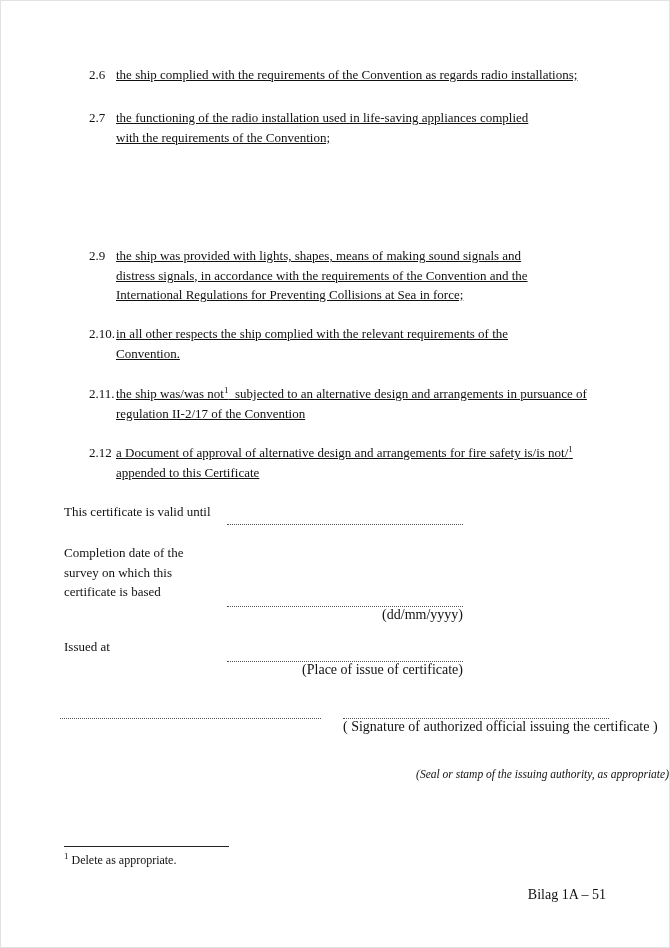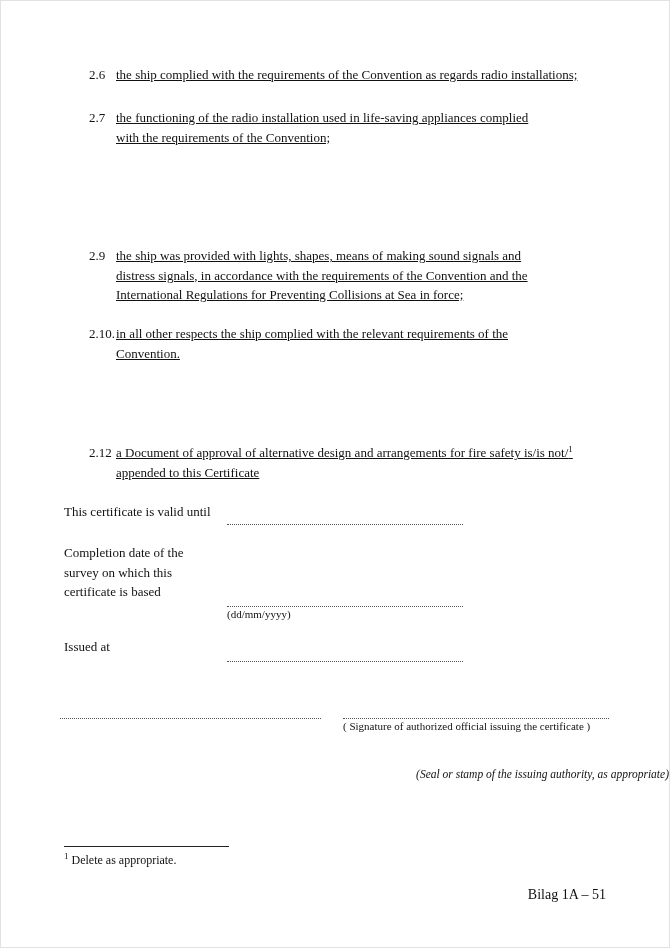"2.11." div.item { html: none -> <div> <span>2.11.</span> <span><span>the ship was/was not</span><sup>1</sup><span> subjected to an alternative design and arrangements in pursuance of regulation II-2/17 of the Convention</span></span> </div> }
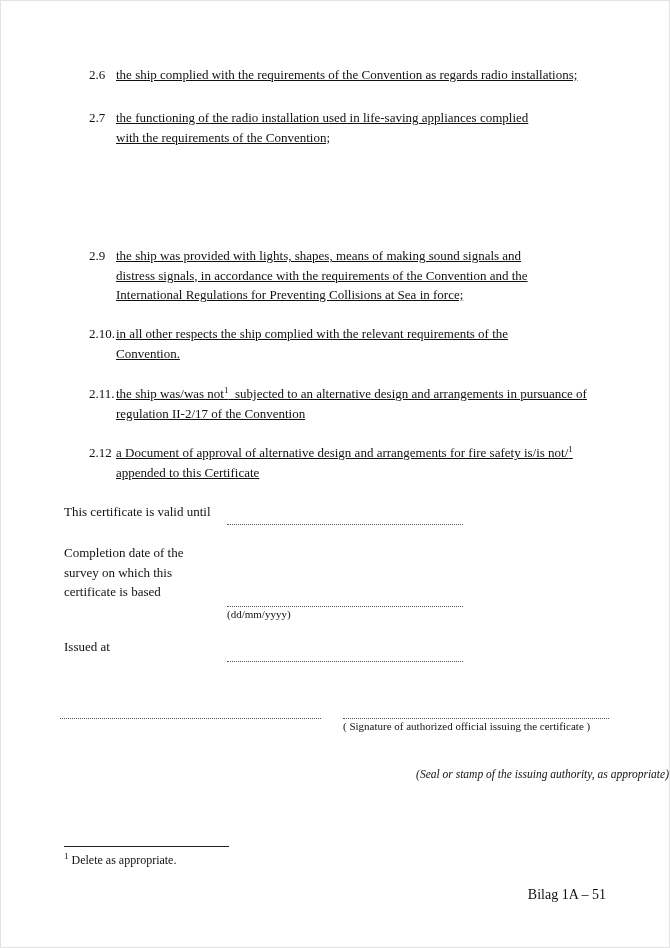"(dd/mm/yyyy)" .caption { font-size: 11px -> 14px; text-align: left -> right }
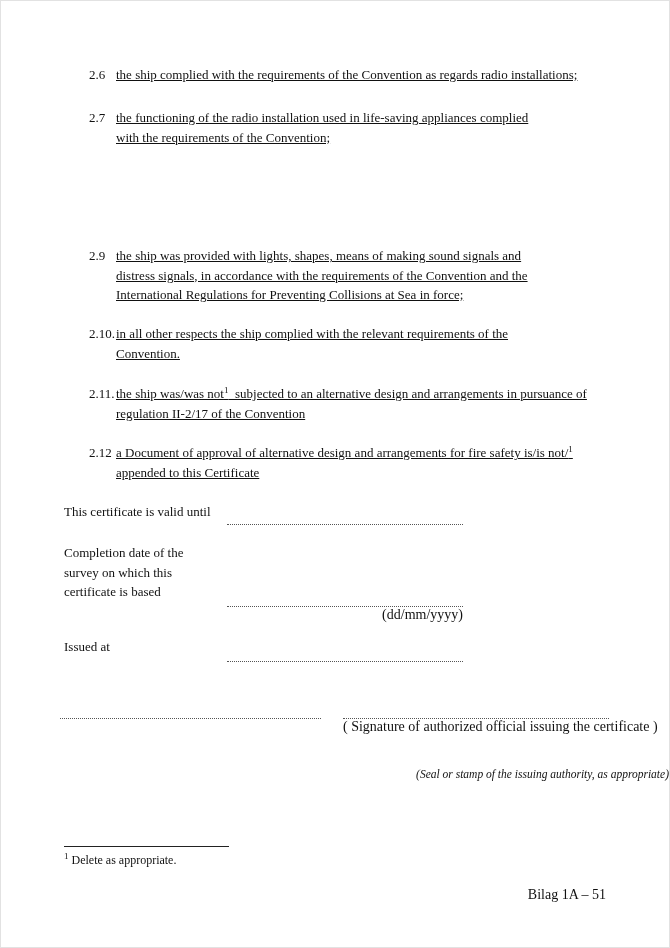"(Place of issue of certificate)" div.caption { html: none -> <div>(Place of issue of certificate)</div> }
